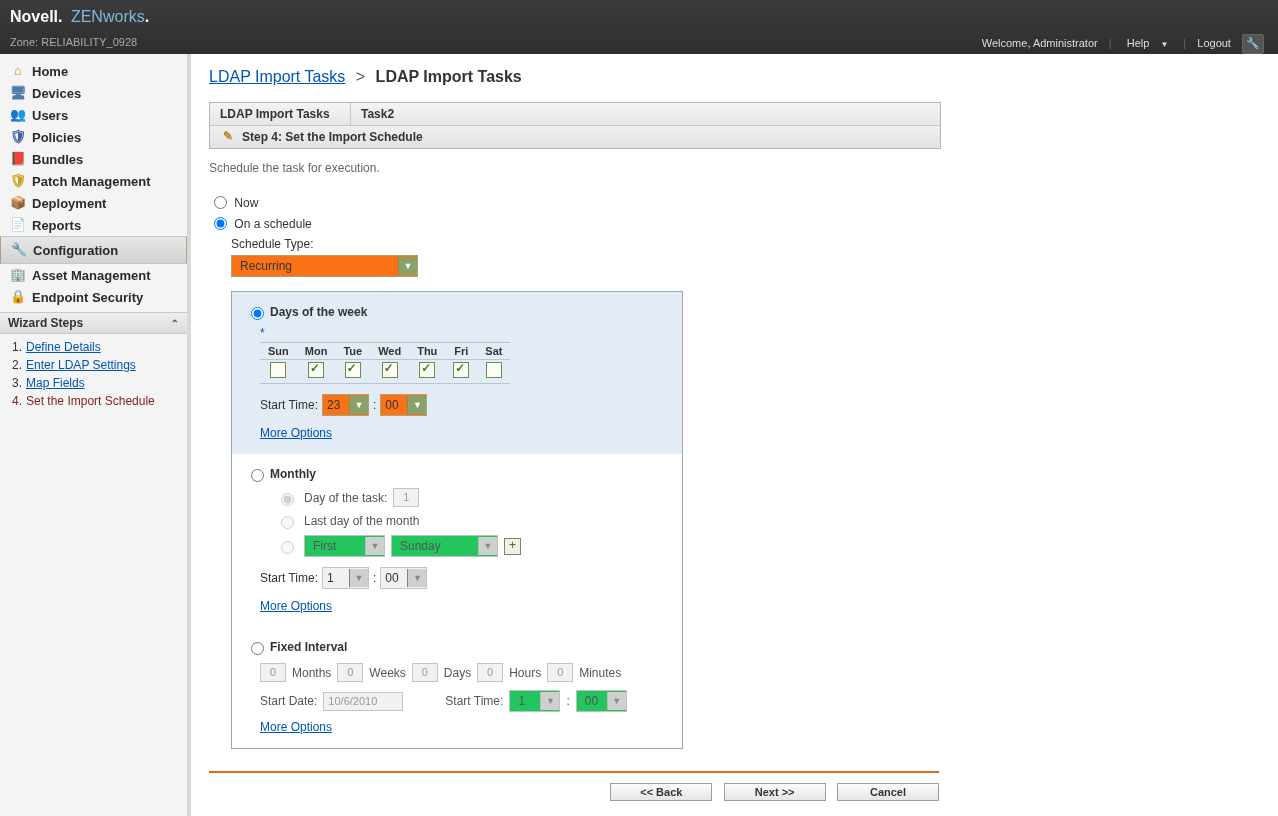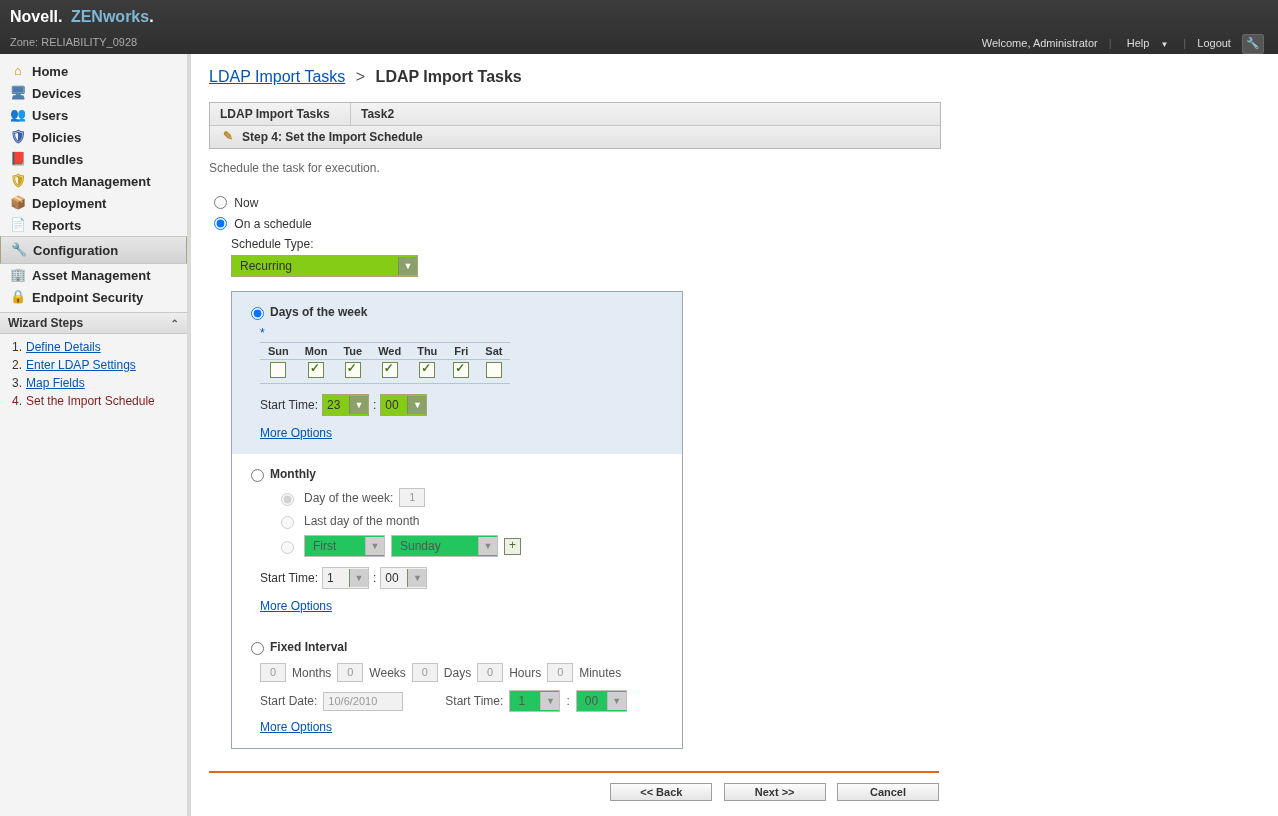"ZENworks" .logo .zen { font-weight: bold -> normal }
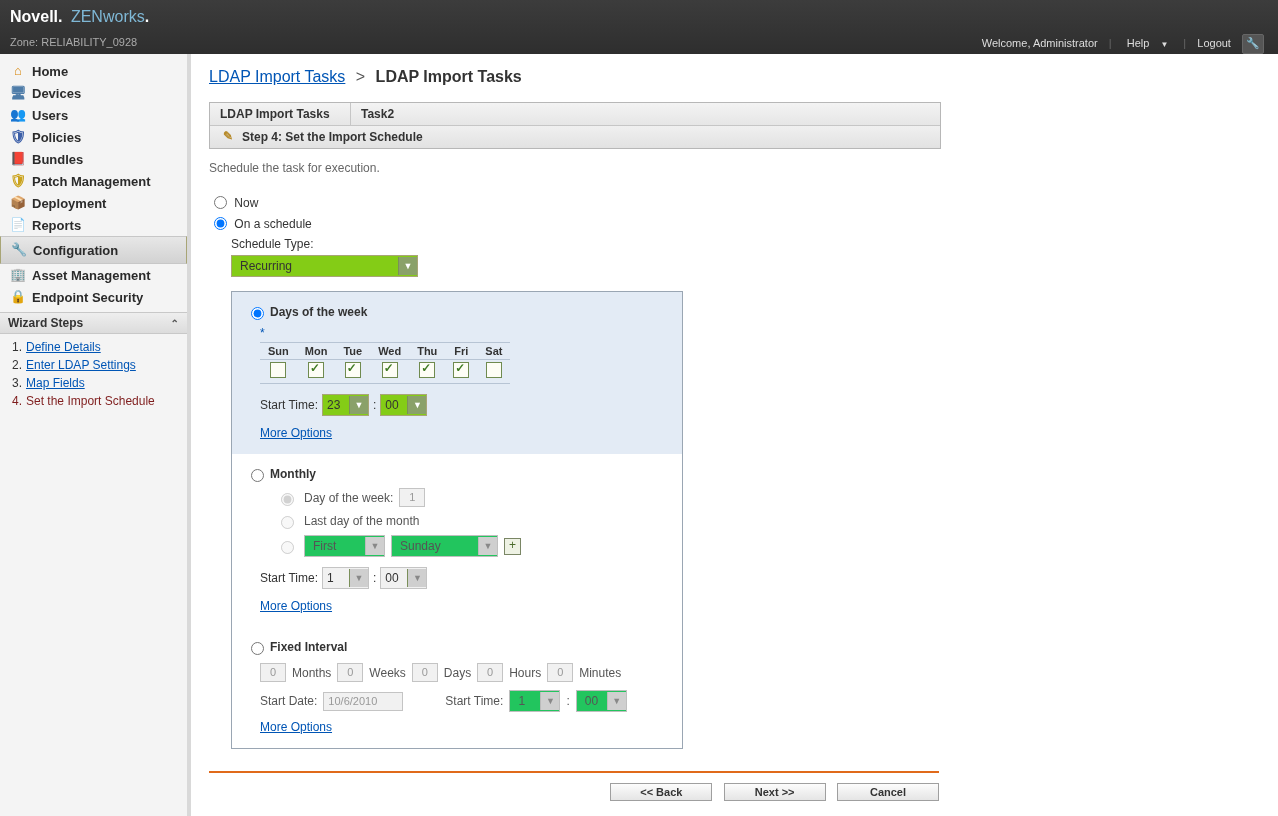"Recurring" .sel { background: #84cc16 -> #f97316 }
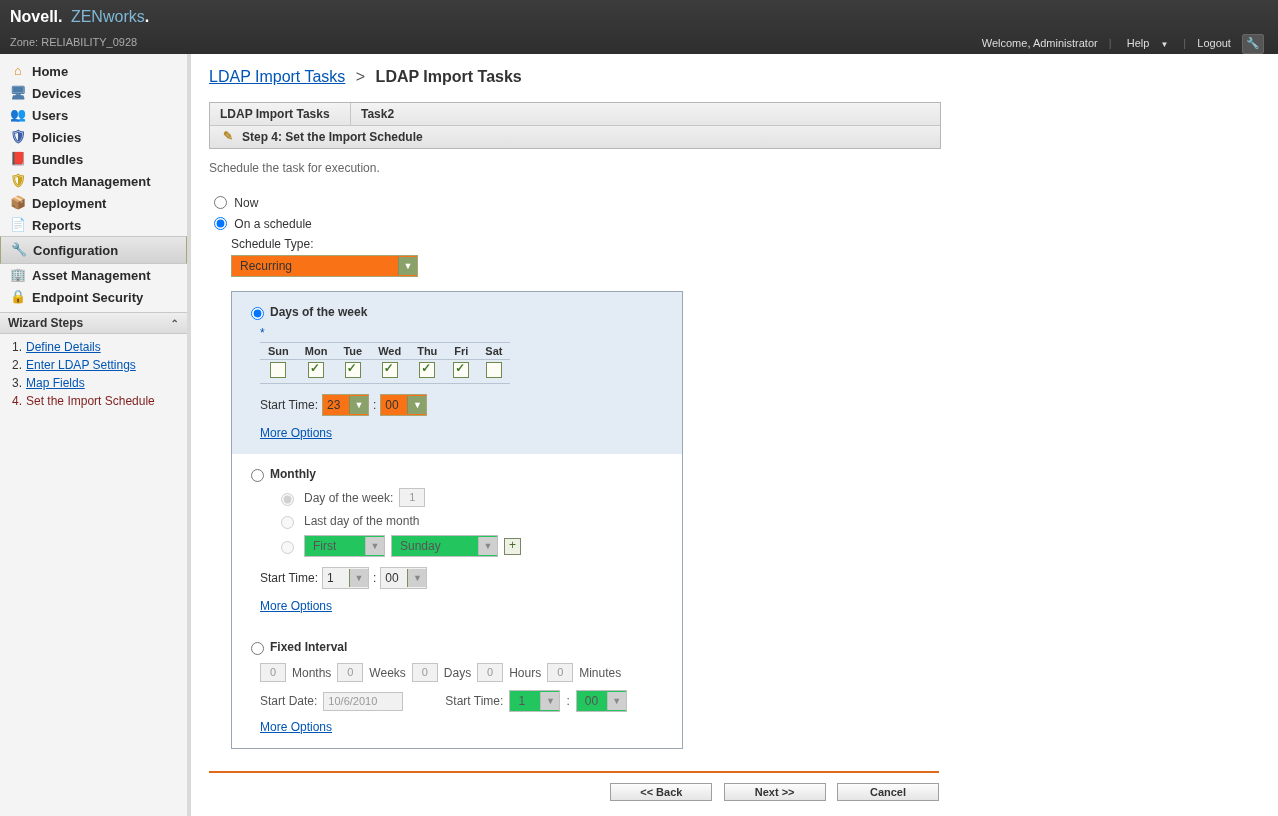"Day of the week:" span { text: week -> task }
